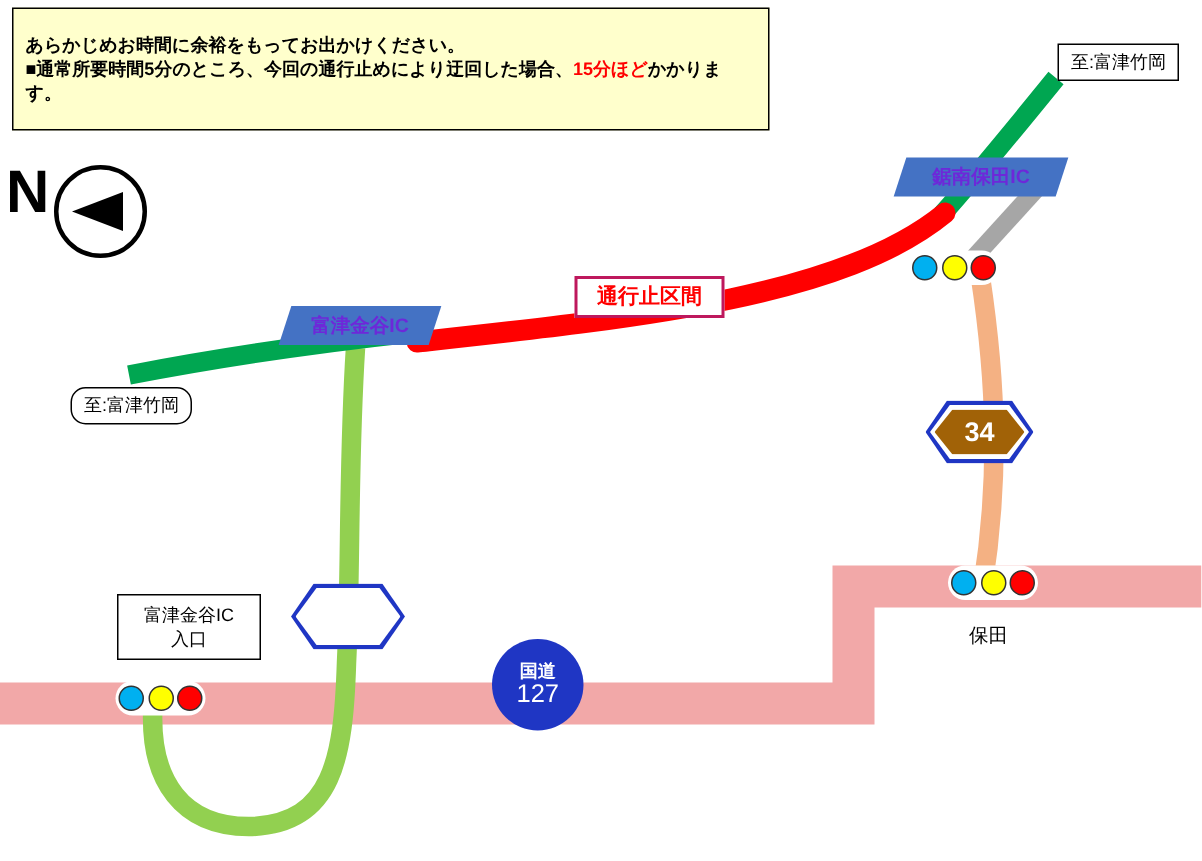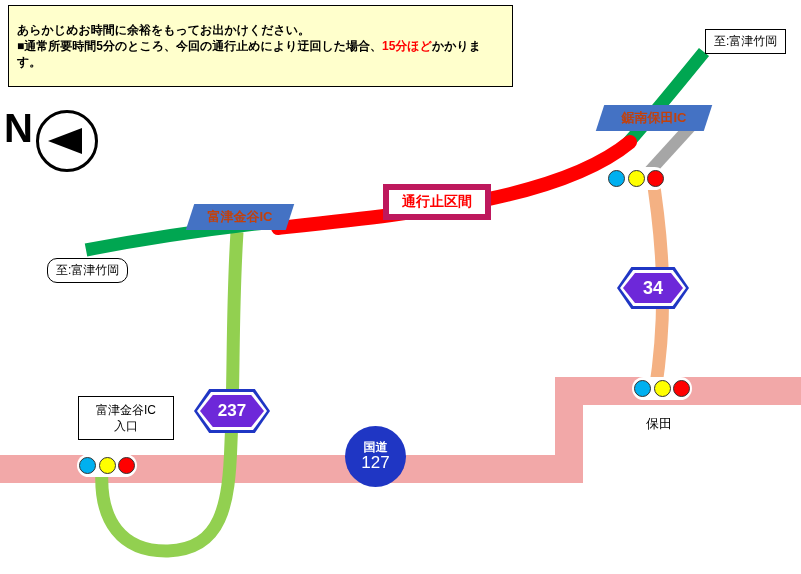"鋸南保田IC" .ic-label { color: #c2410c -> #6d28d9 }
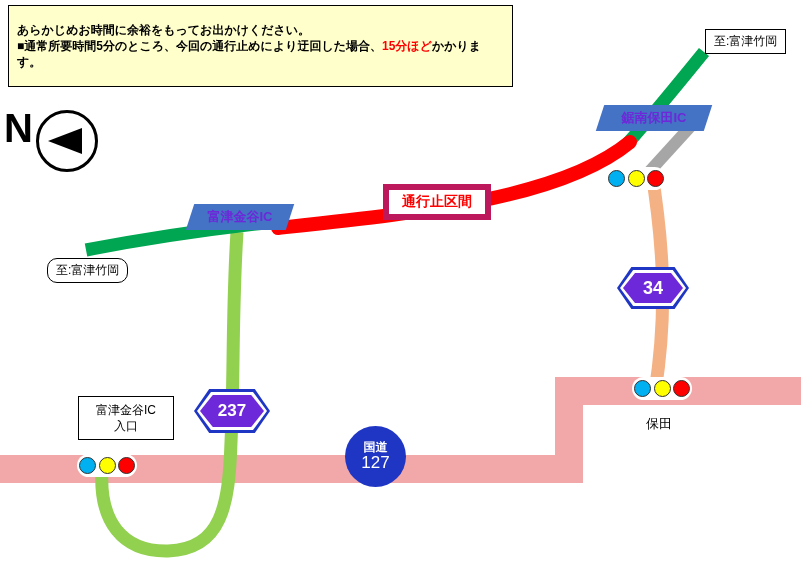"通行止区間" #closure { border: 6px solid #be185d -> 2px solid #be185d }
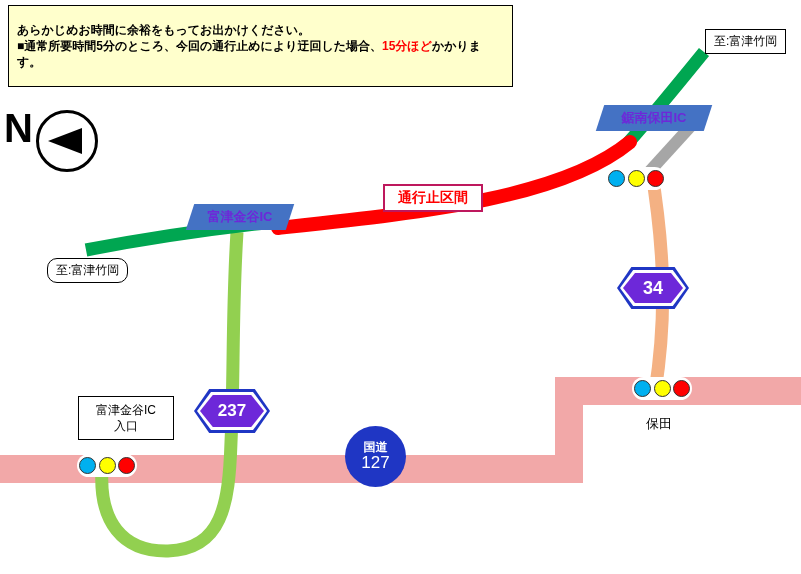"34" .hex-inner { background: #6d28d9 -> #a16207 }
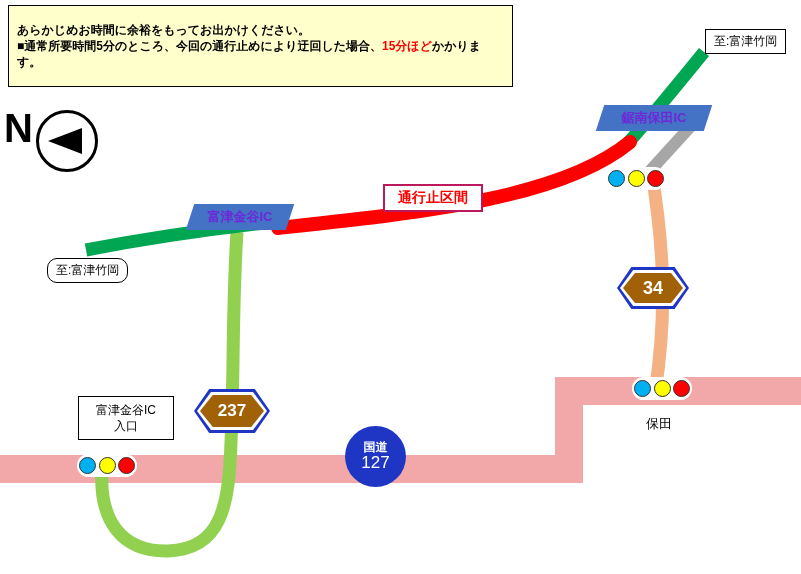"237" div.hex { html: <div> <span>237</span> </div> -> none }
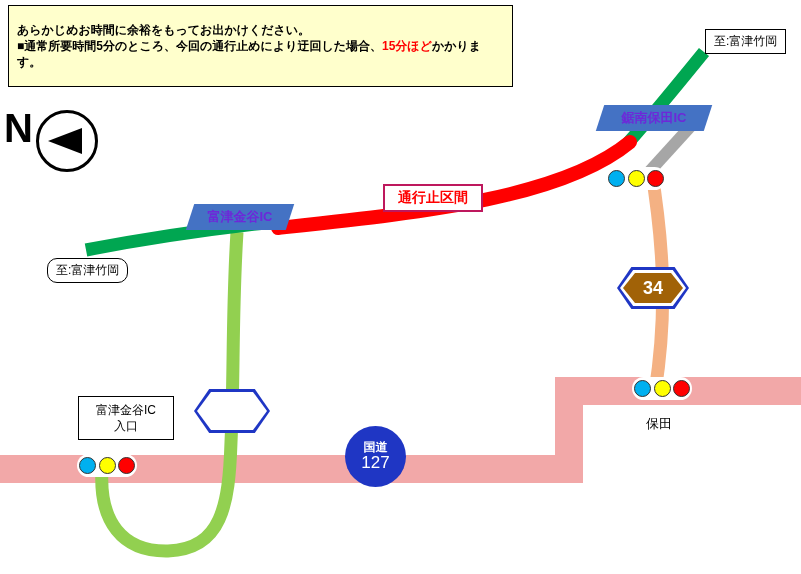"国道" #route127 { left: 345px -> 328px }
